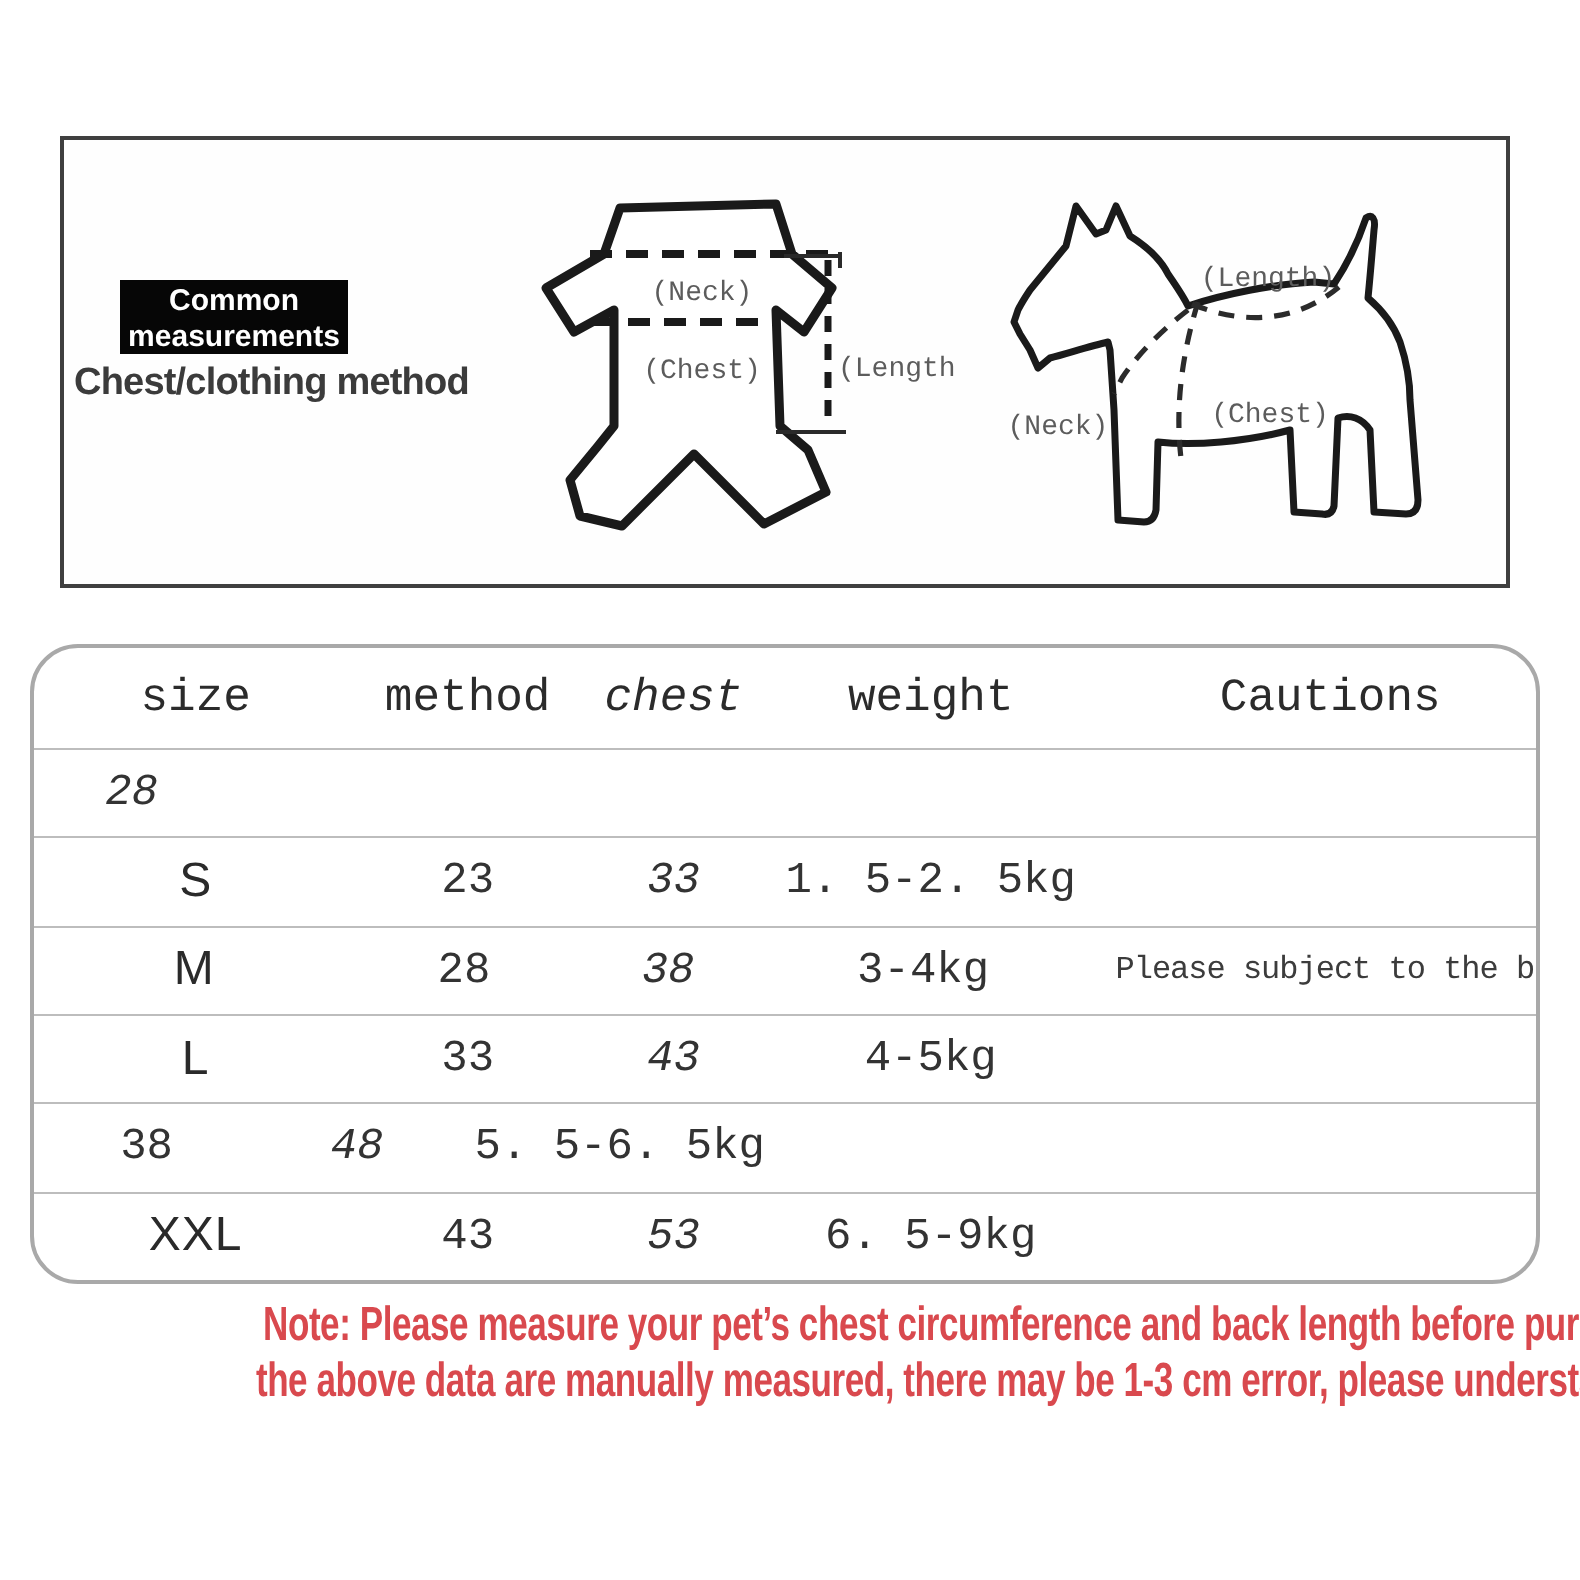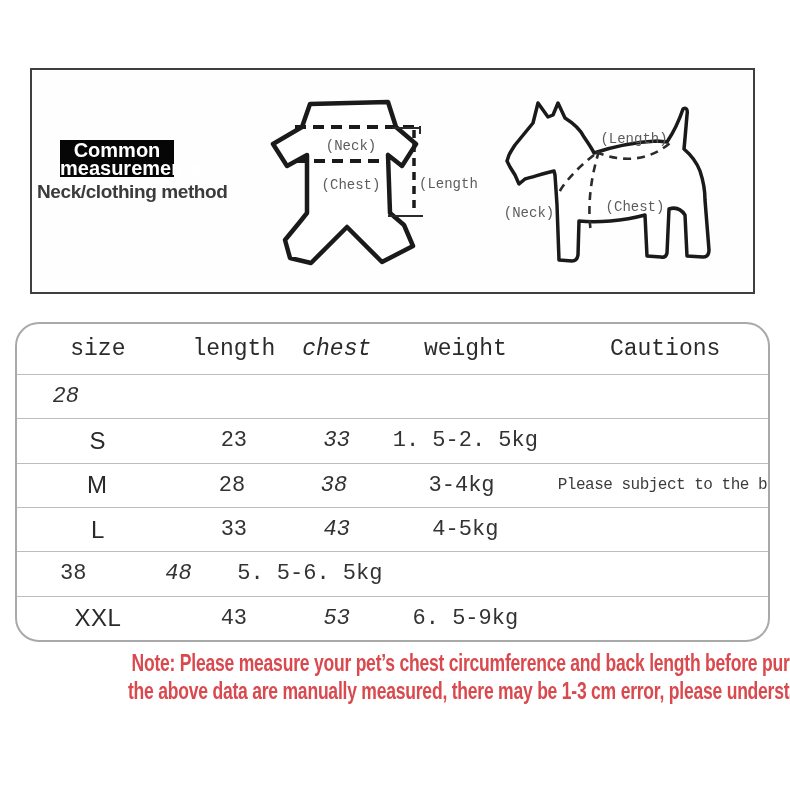"Common" .badge { font-size: 20px -> 15px }
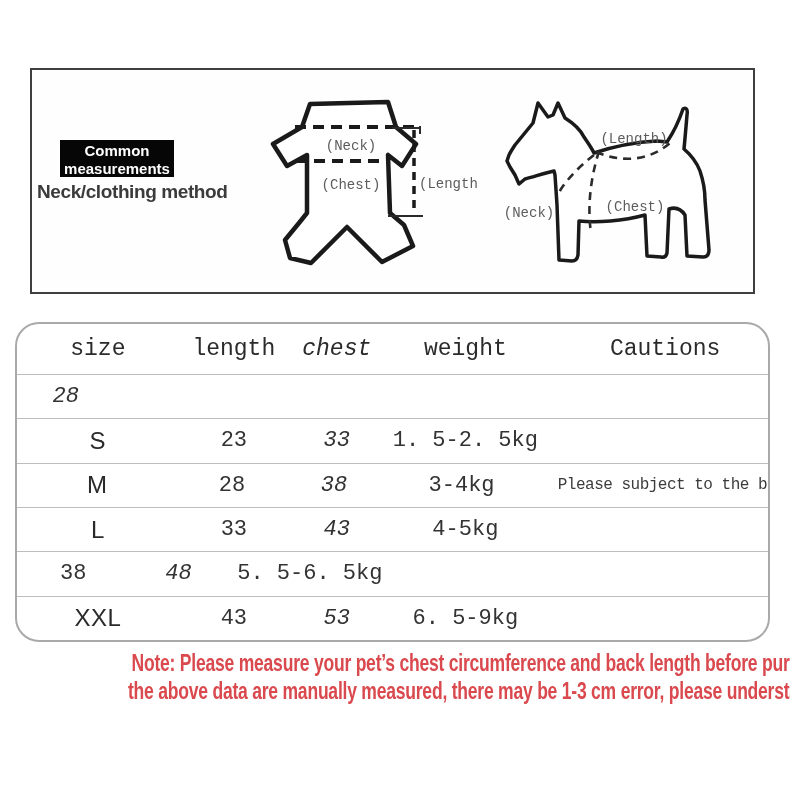"Neck/clothing method" div.subtitle { text: Neck/clothing -> Chest/clothing }
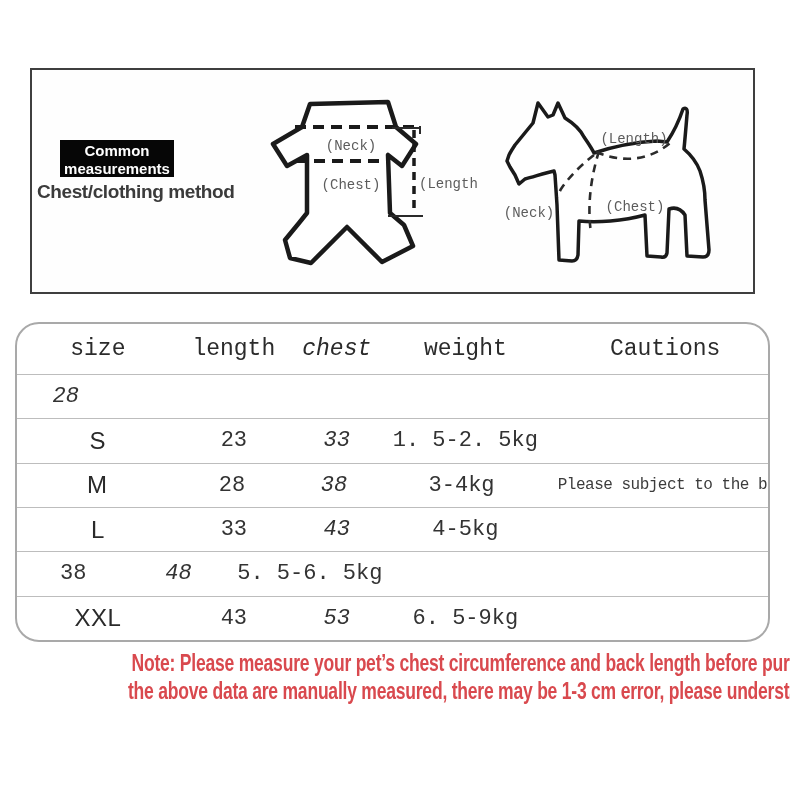"length" div.cell { text: length -> method }
